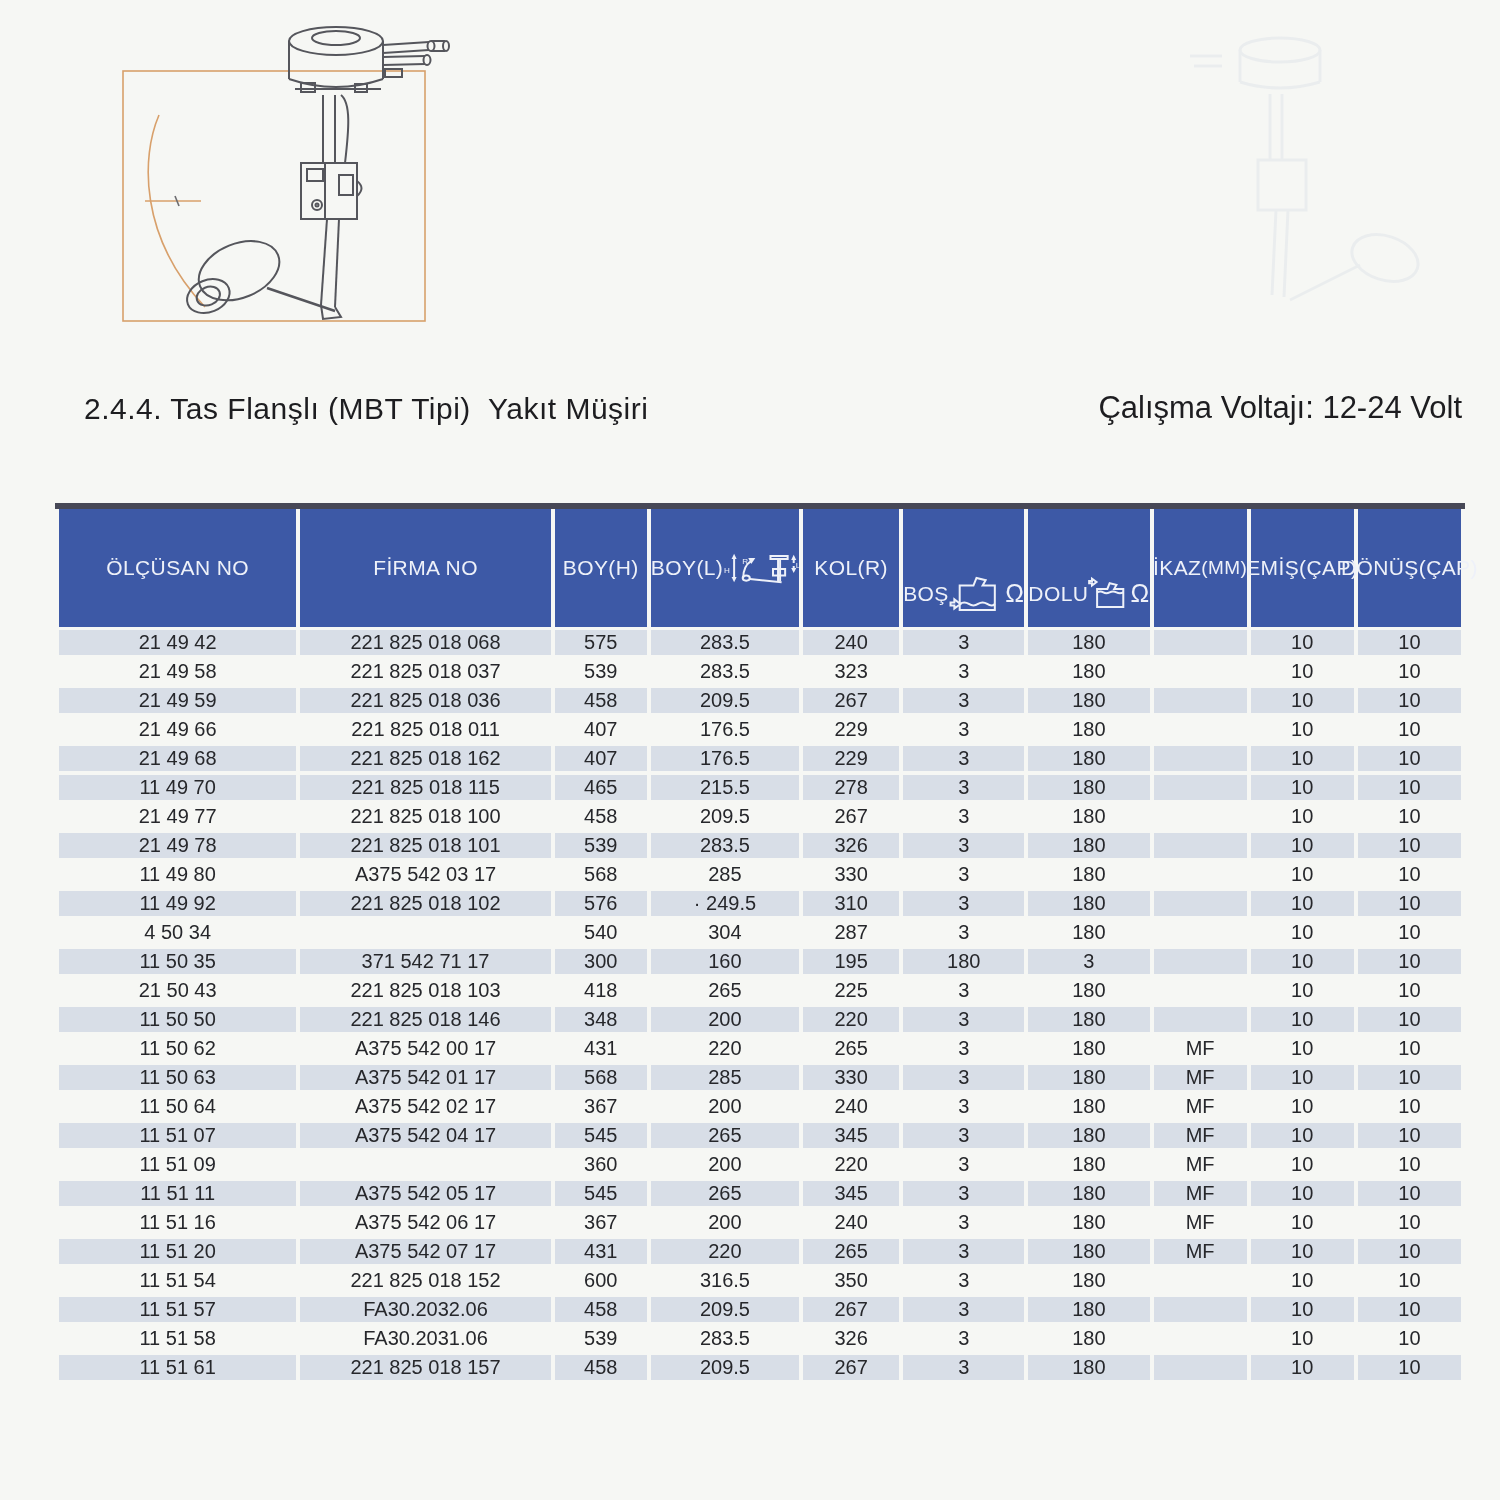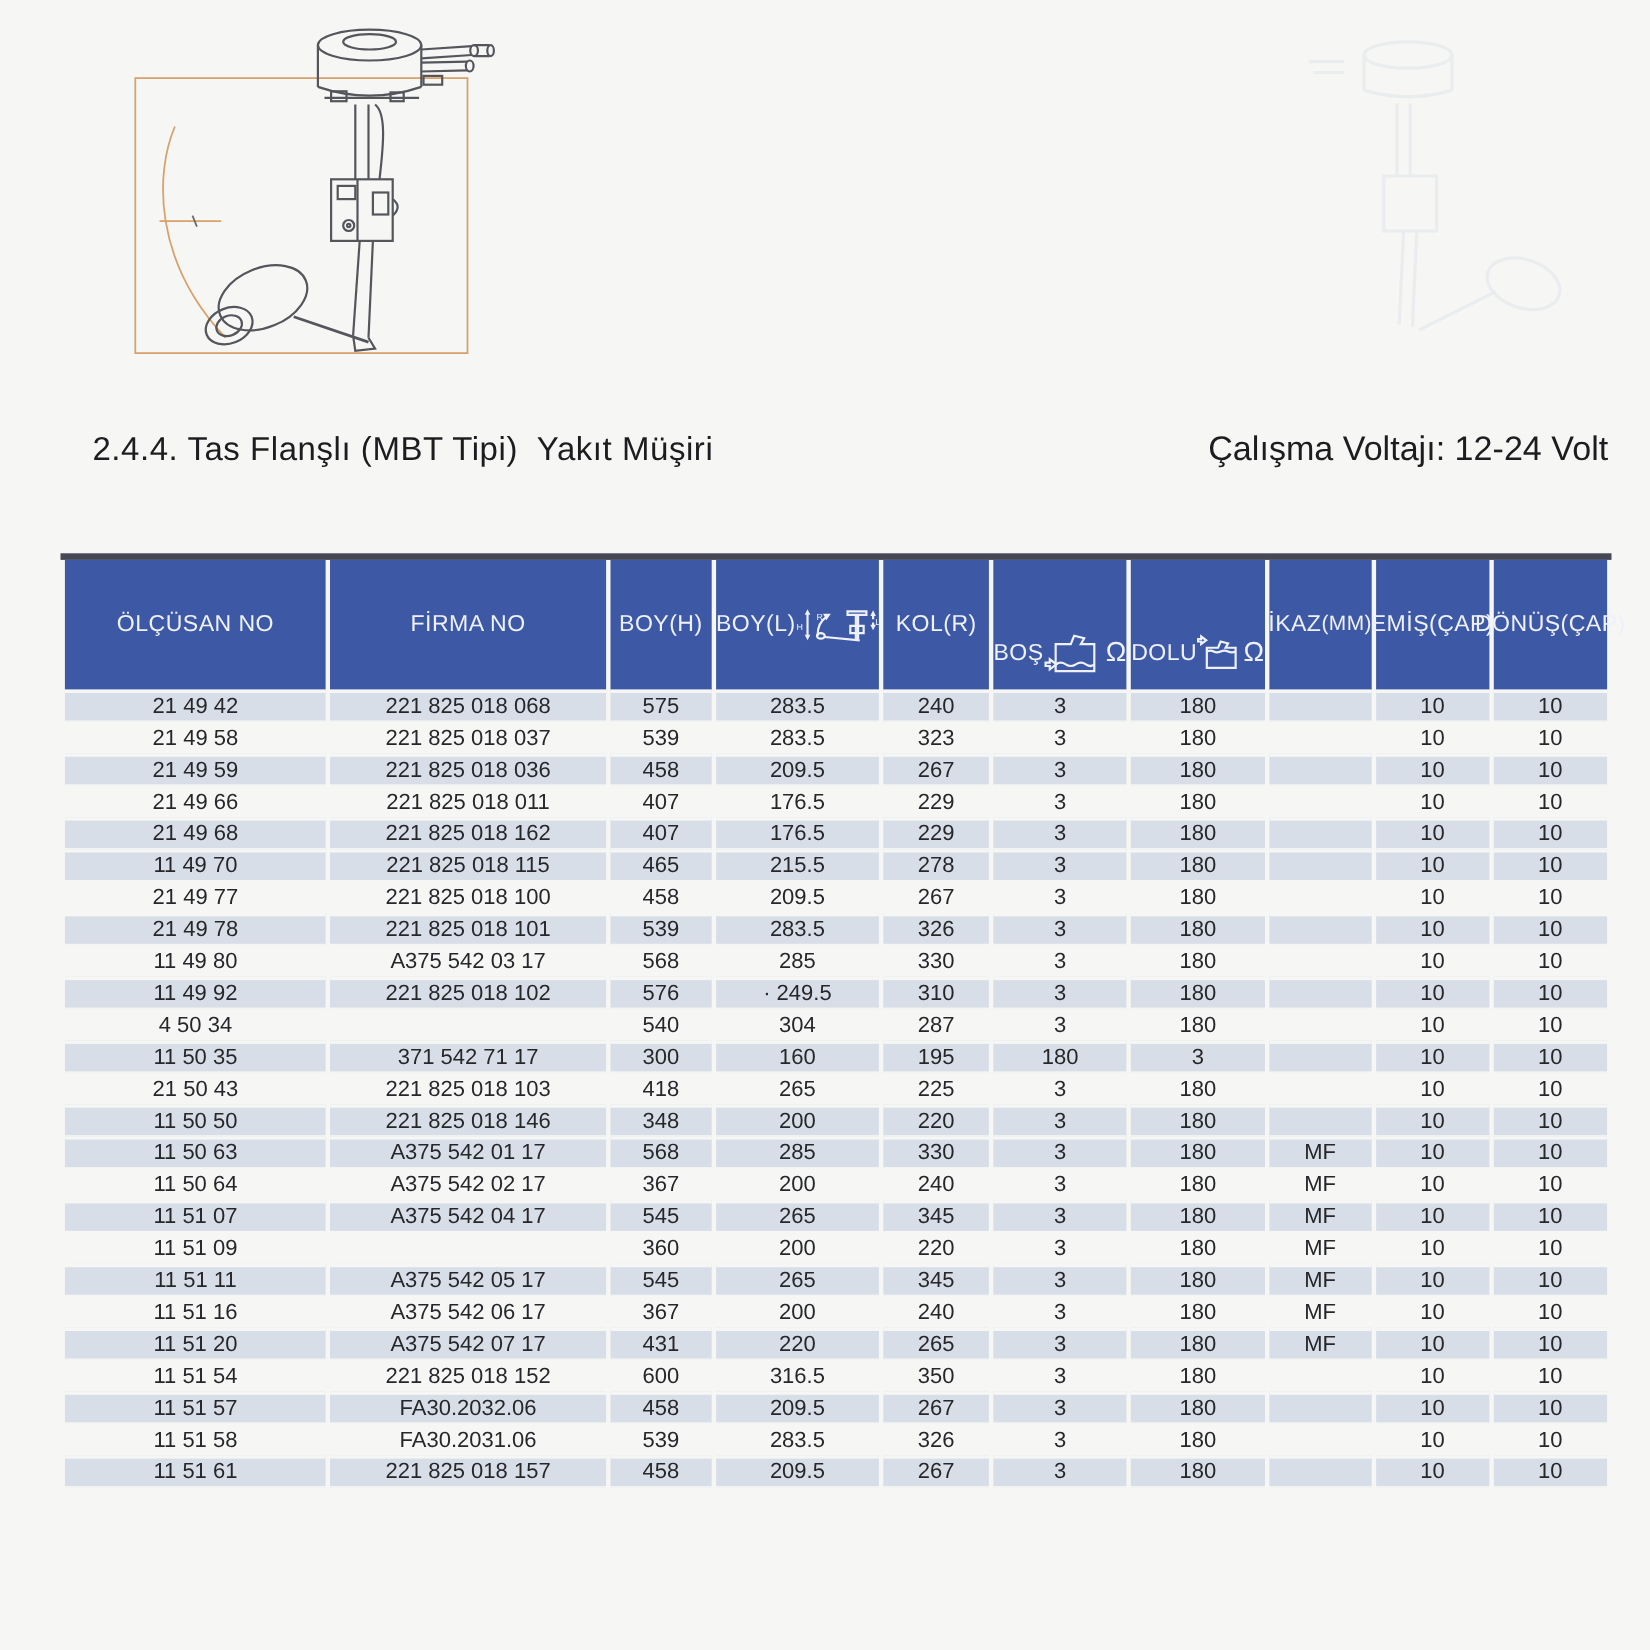"11 50 62" tr { html: none -> <tr> <td>11 50 62</td> <td>A375 542 00 17</td> <td>431</td> <td>220</td> <td>265</td> <td>3</td> <td>180</td> <td>MF</td> <td>10</td> <td>10</td> </tr> }
